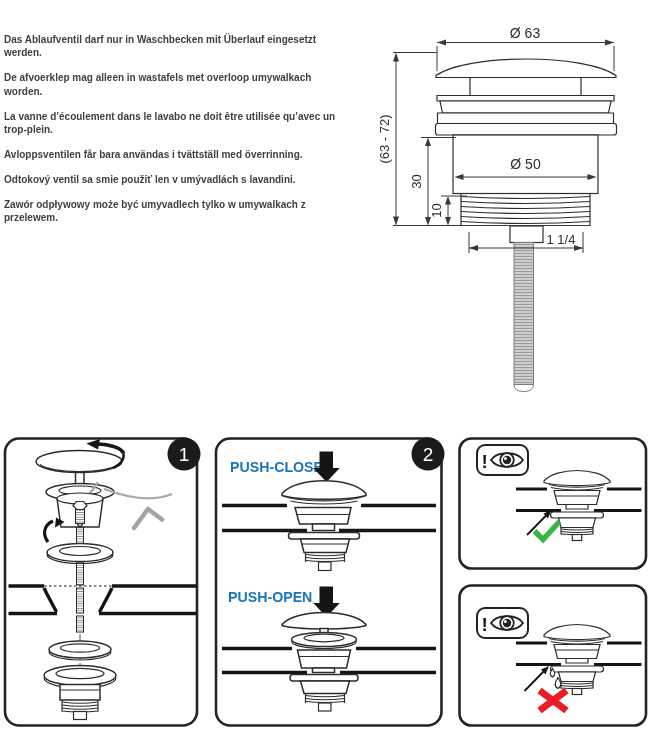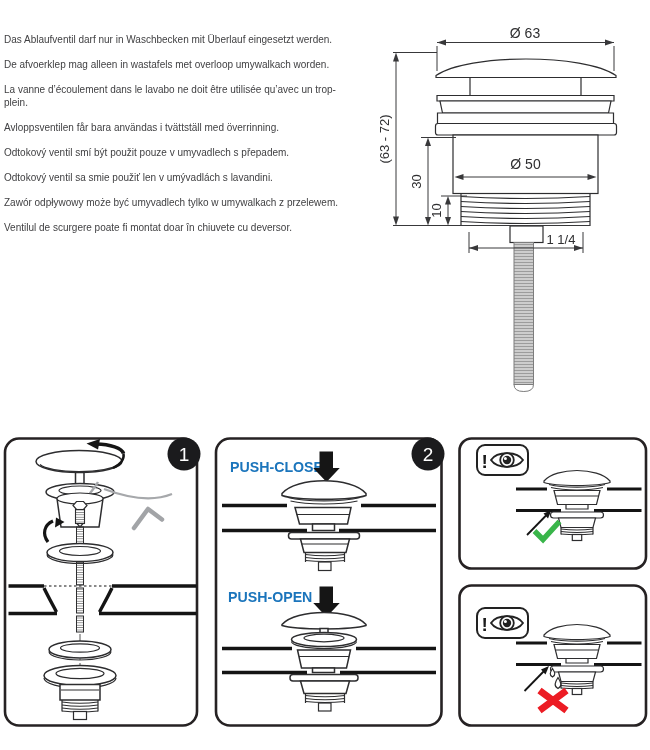"Das Ablaufventil darf nur in" .text-col { font-weight: none -> bold }
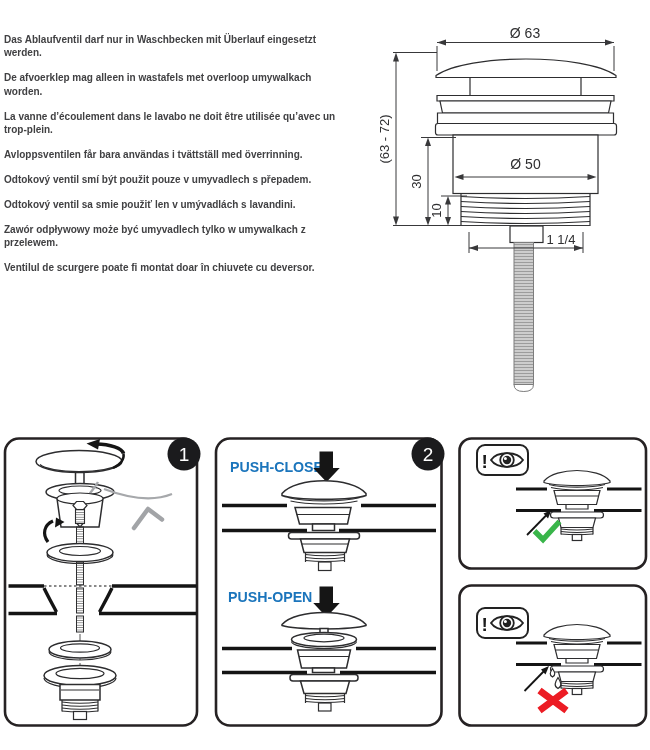"Odtokový ventil smí být použit" p { html: <p>Odtokový ventil smí být použit pouze v umyvadlech s přepadem.</p> -> none }
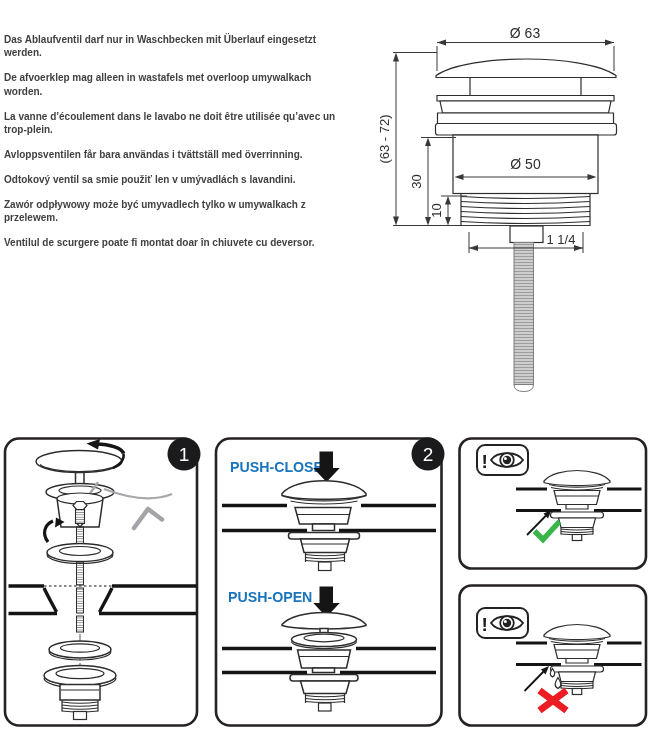"Ventilul de scurgere poate fi" p { html: <p>Ventilul de scurgere poate fi montat doar în chiuvete cu deversor.</p> -> none }
